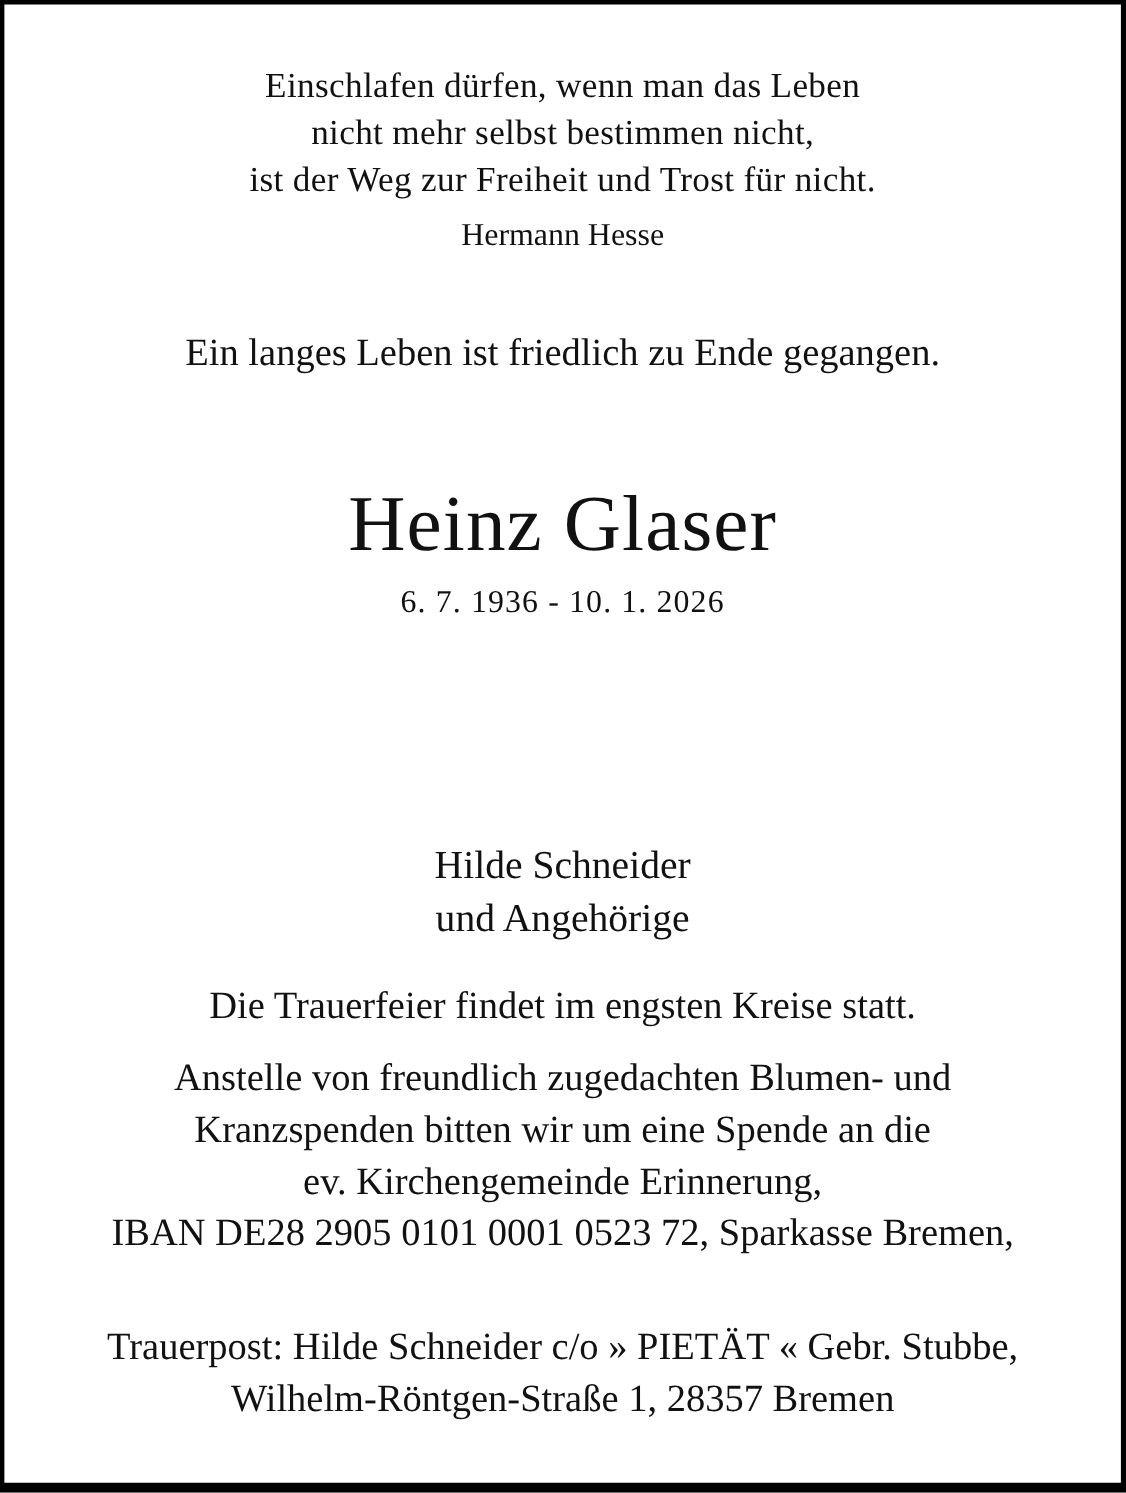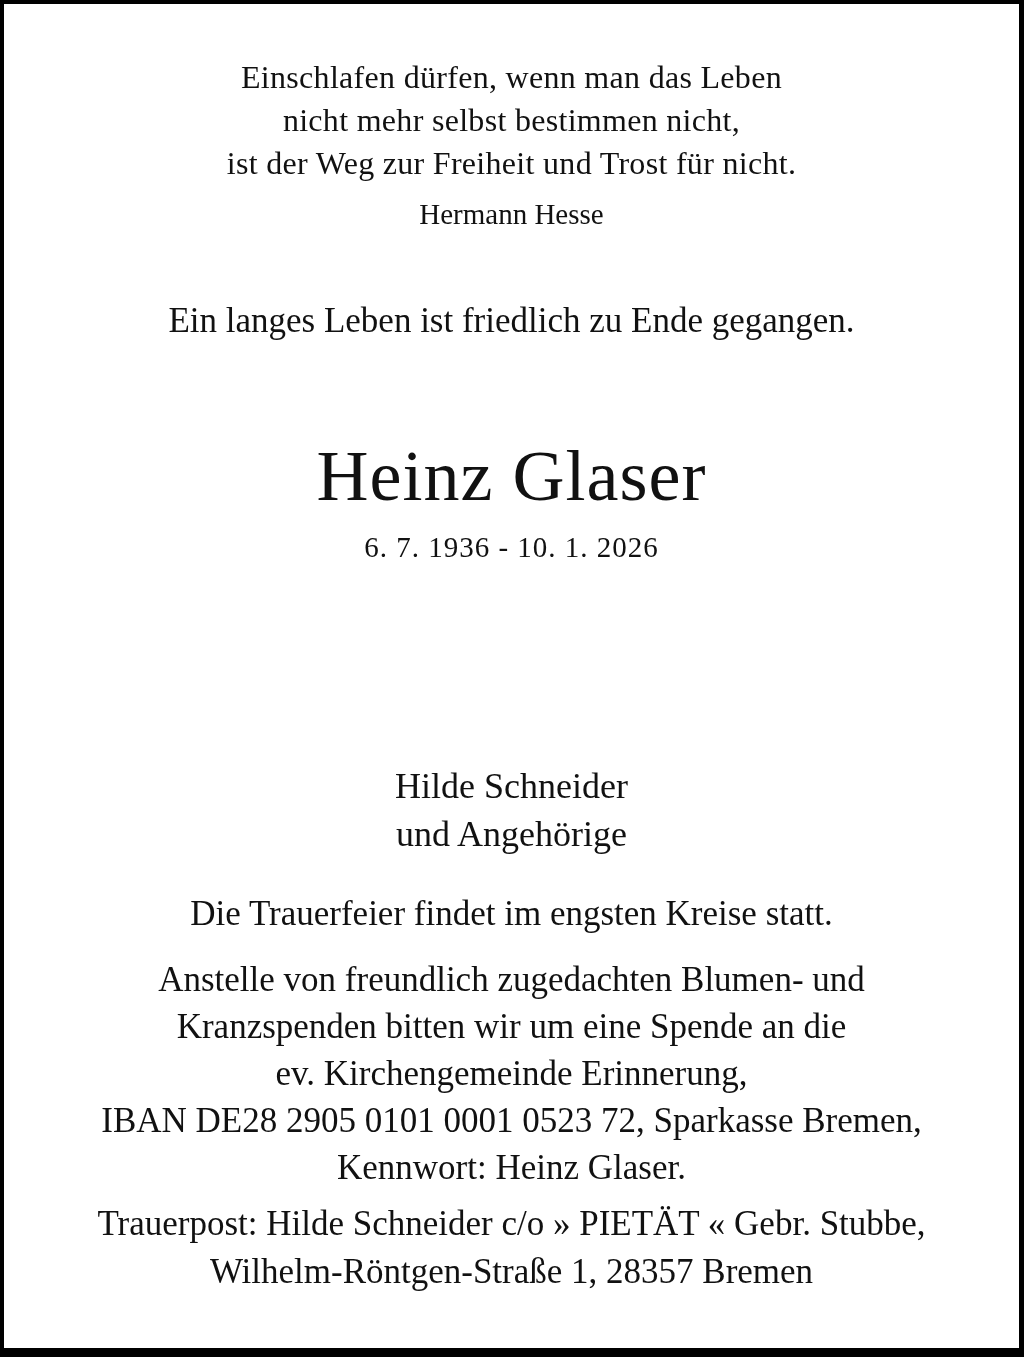"Kennwort: Heinz Glaser." div { html: <div>Kennwort: Heinz Glaser.</div> -> none }
